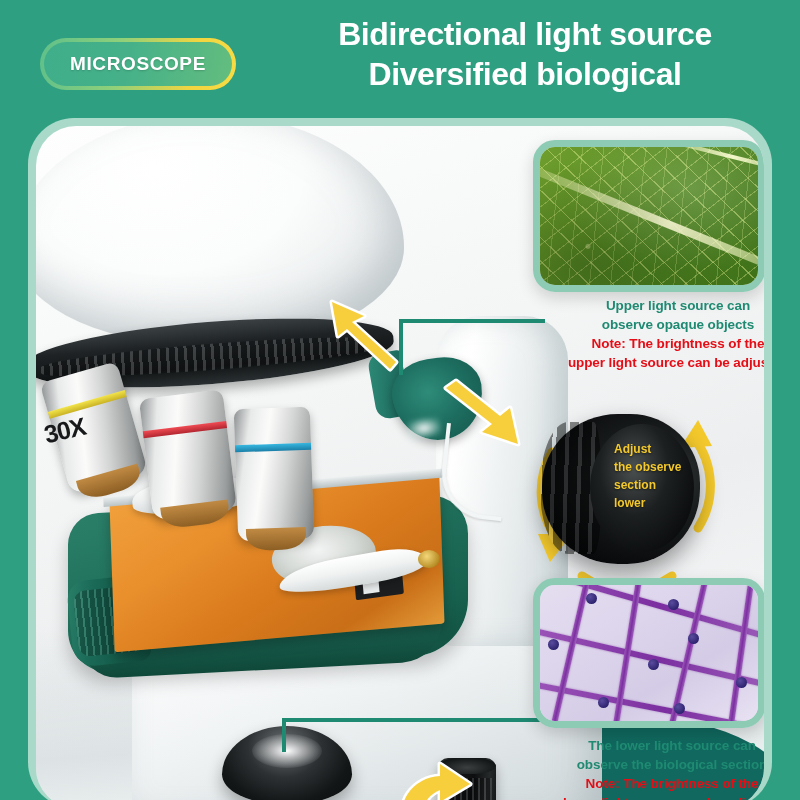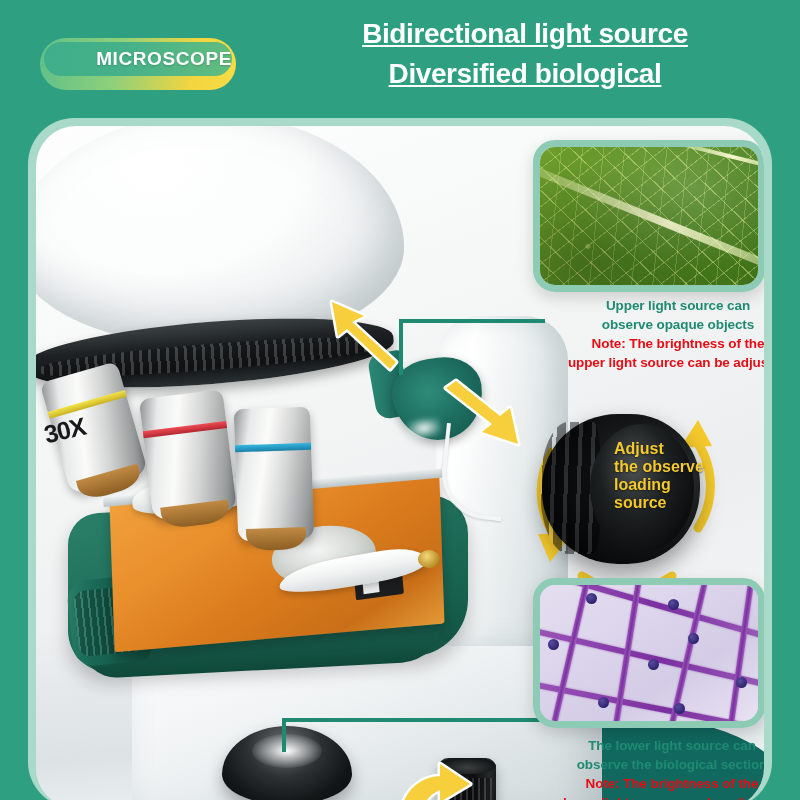"Bidirectional light source" .title-line { font-size: 28px -> 32px; text-decoration: underline -> none }
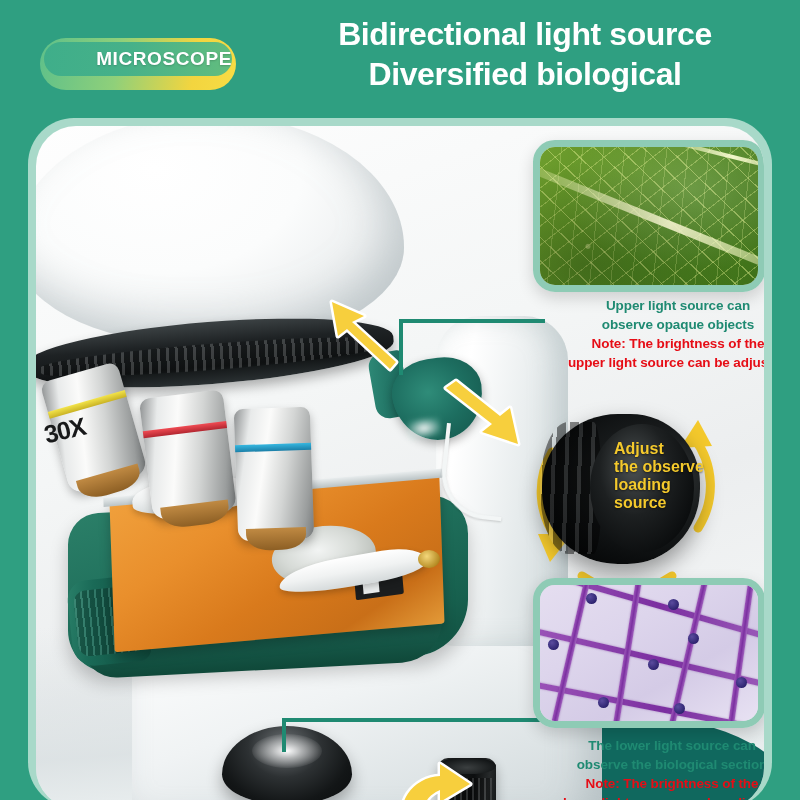"MICROSCOPE" #badge { height: 34px -> 44px; justify-content: flex-end -> center }
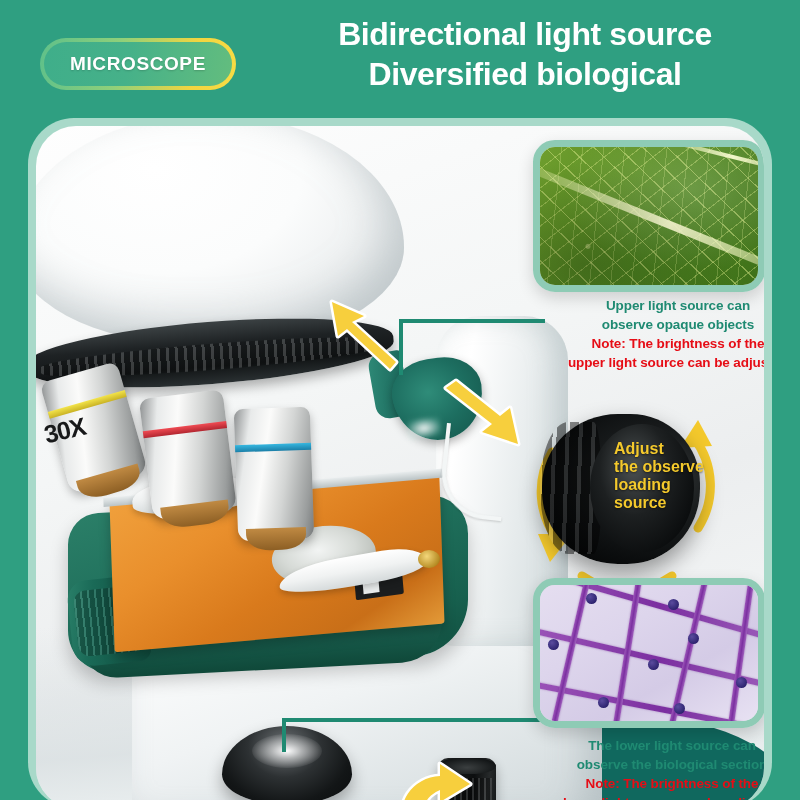"Adjust" .knob-sub { font-size: 16px -> 12px }
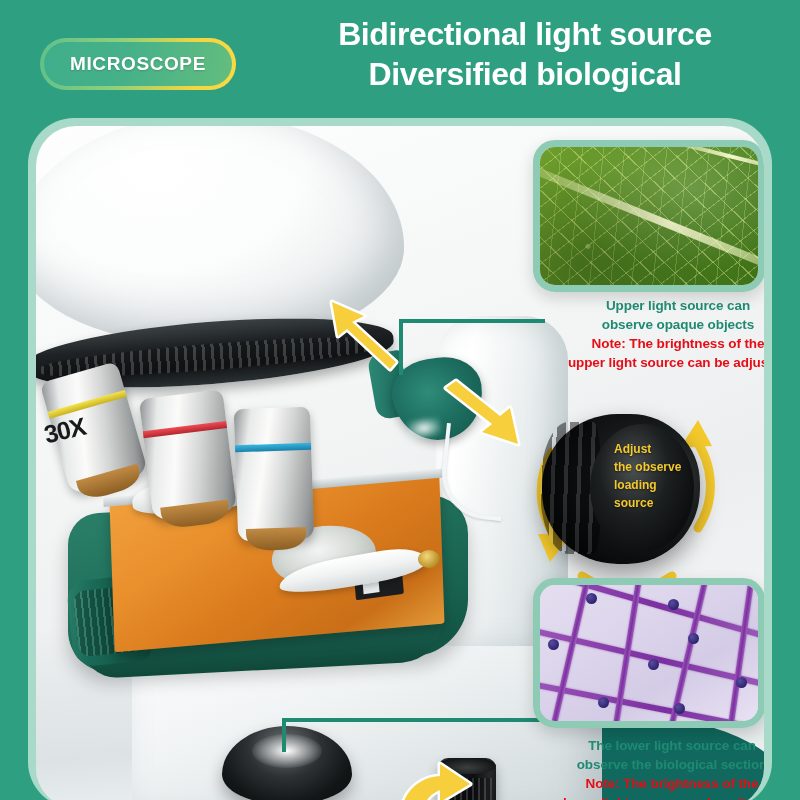"loading" div.knob-sub { text: loading -> section }
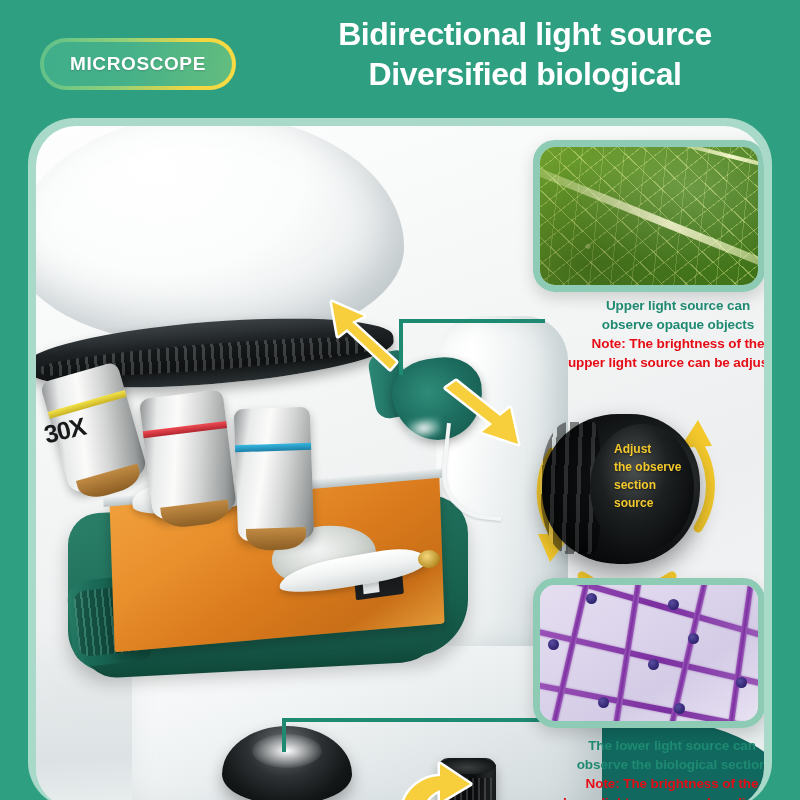"source" div.knob-sub { text: source -> lower }
